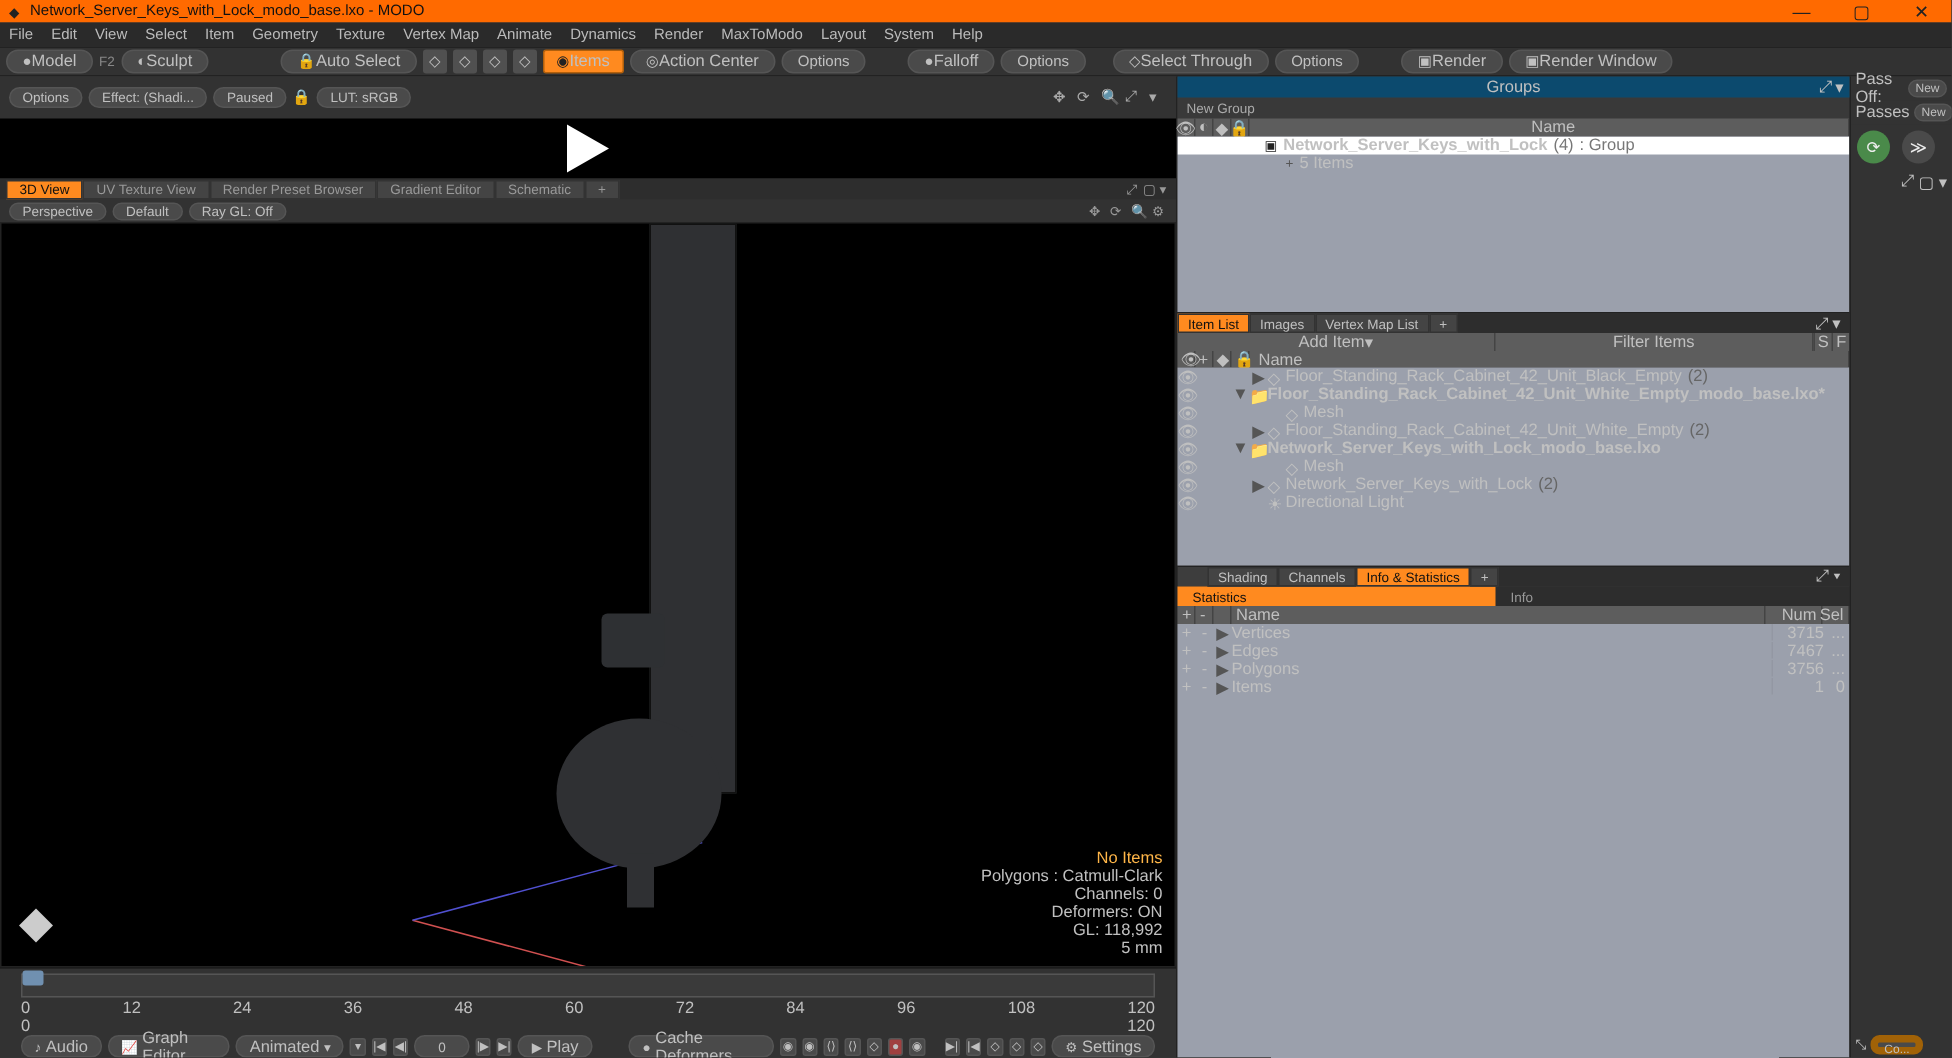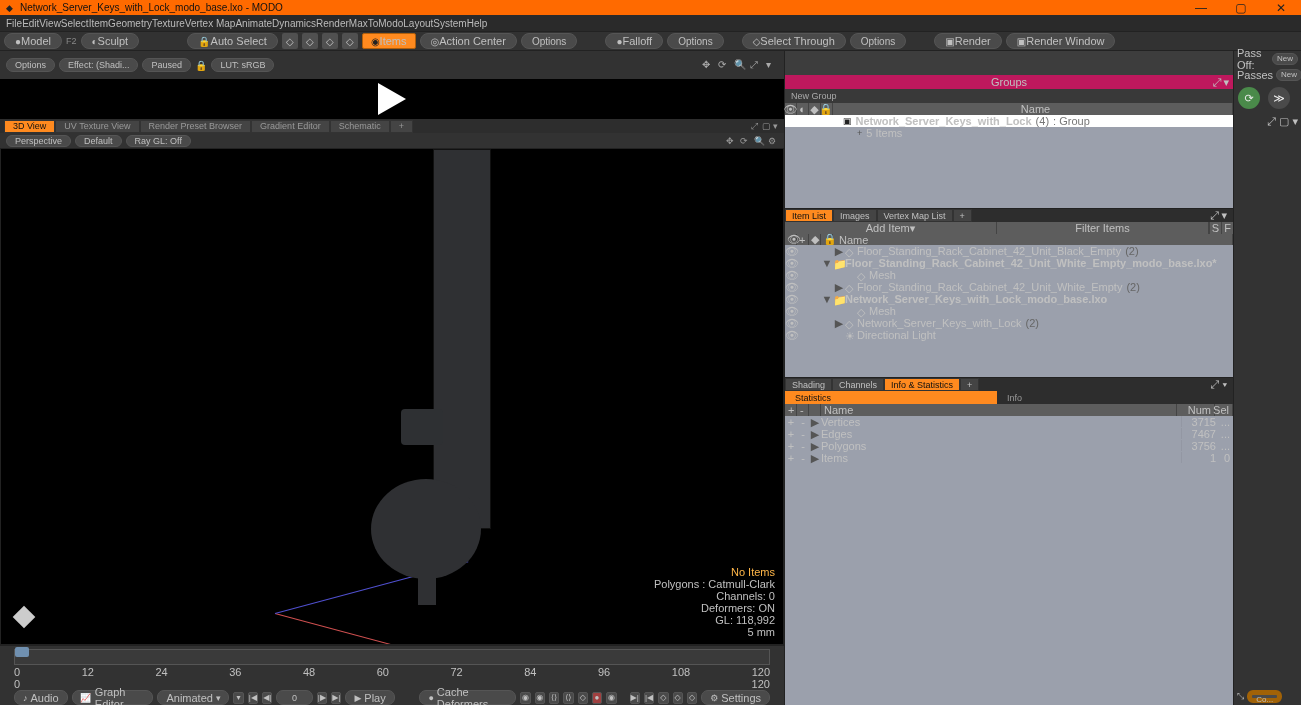"File" .menubar { gap: none -> 12px }
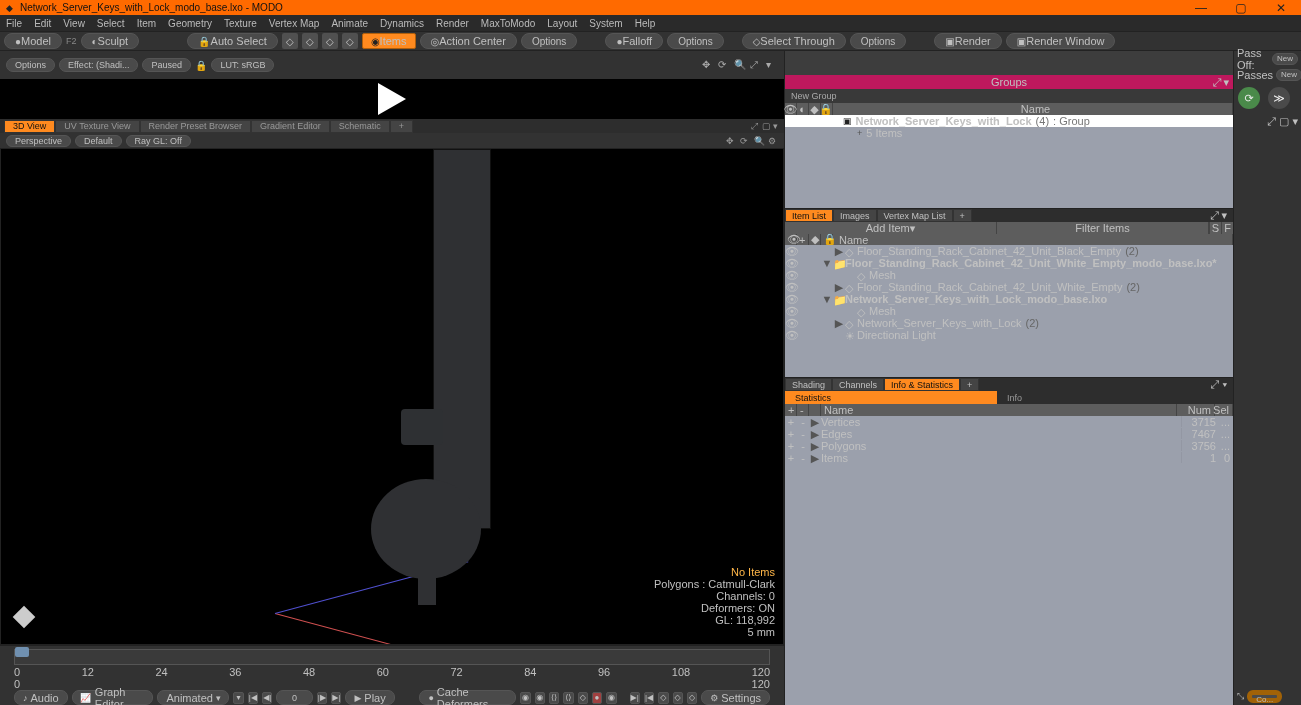"Groups" .panel-header { background: #be185d -> #0c4a6e; margin-top: 24px -> none }
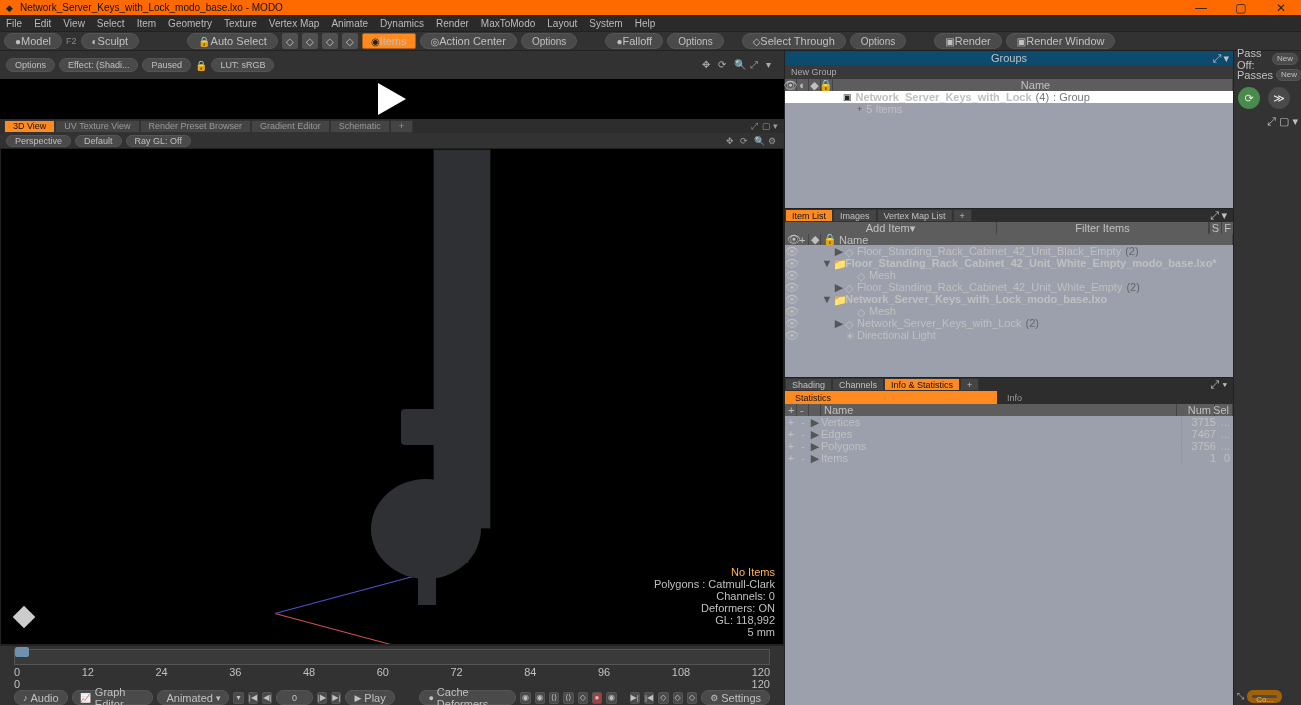"Shading" div.inf-tabs { margin-left: none -> 20px }
